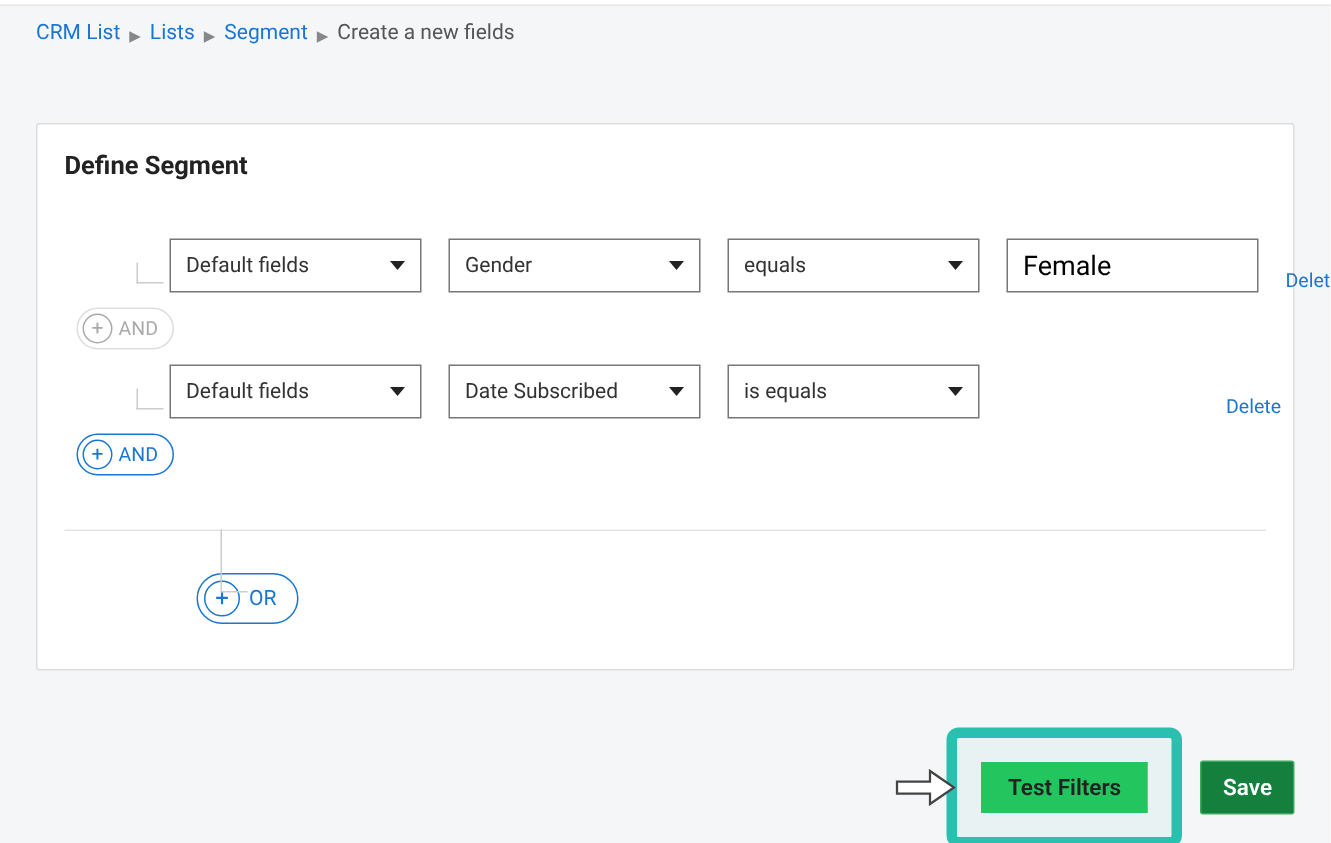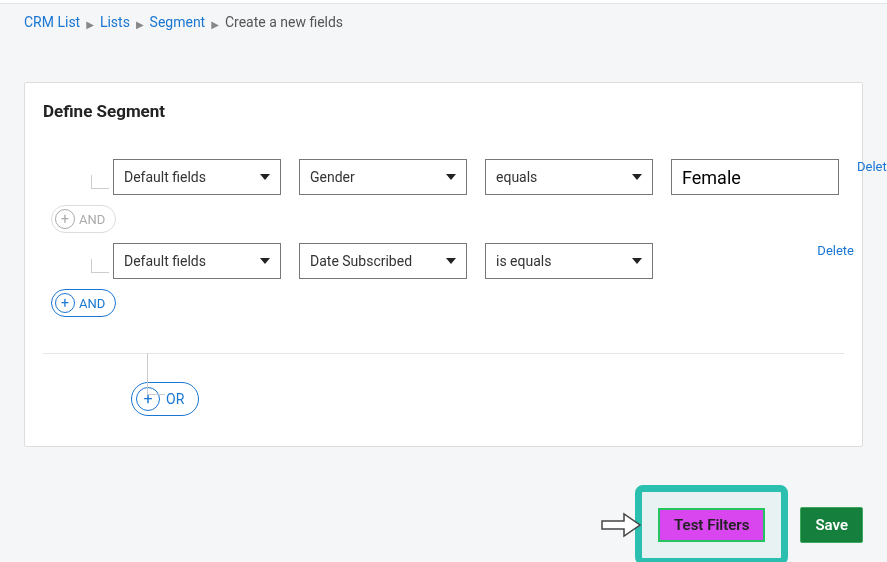"Default fields" .rule-row { align-items: flex-start -> flex-end }
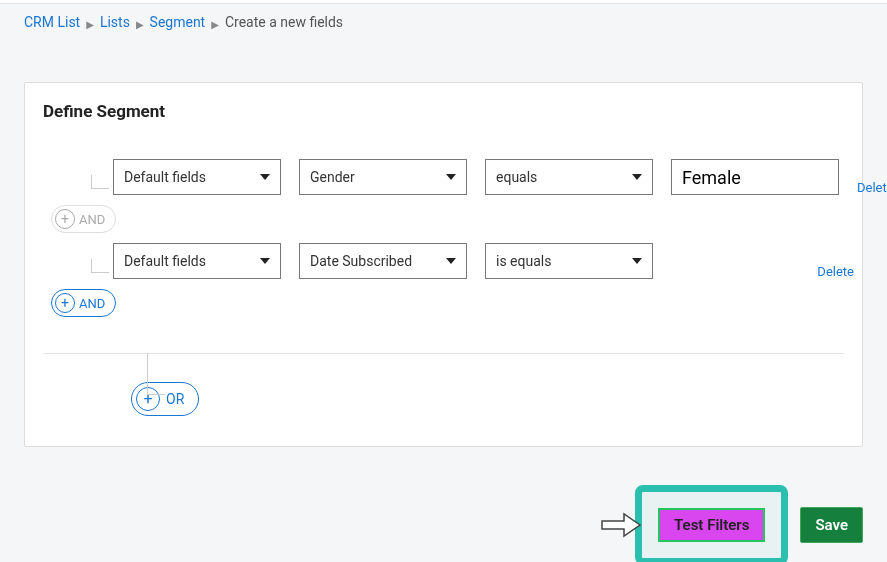"Test Filters" .btn-test { background: #d946ef -> #22c55e; border: 2px solid #22c55e -> 4px solid #22c55e }
